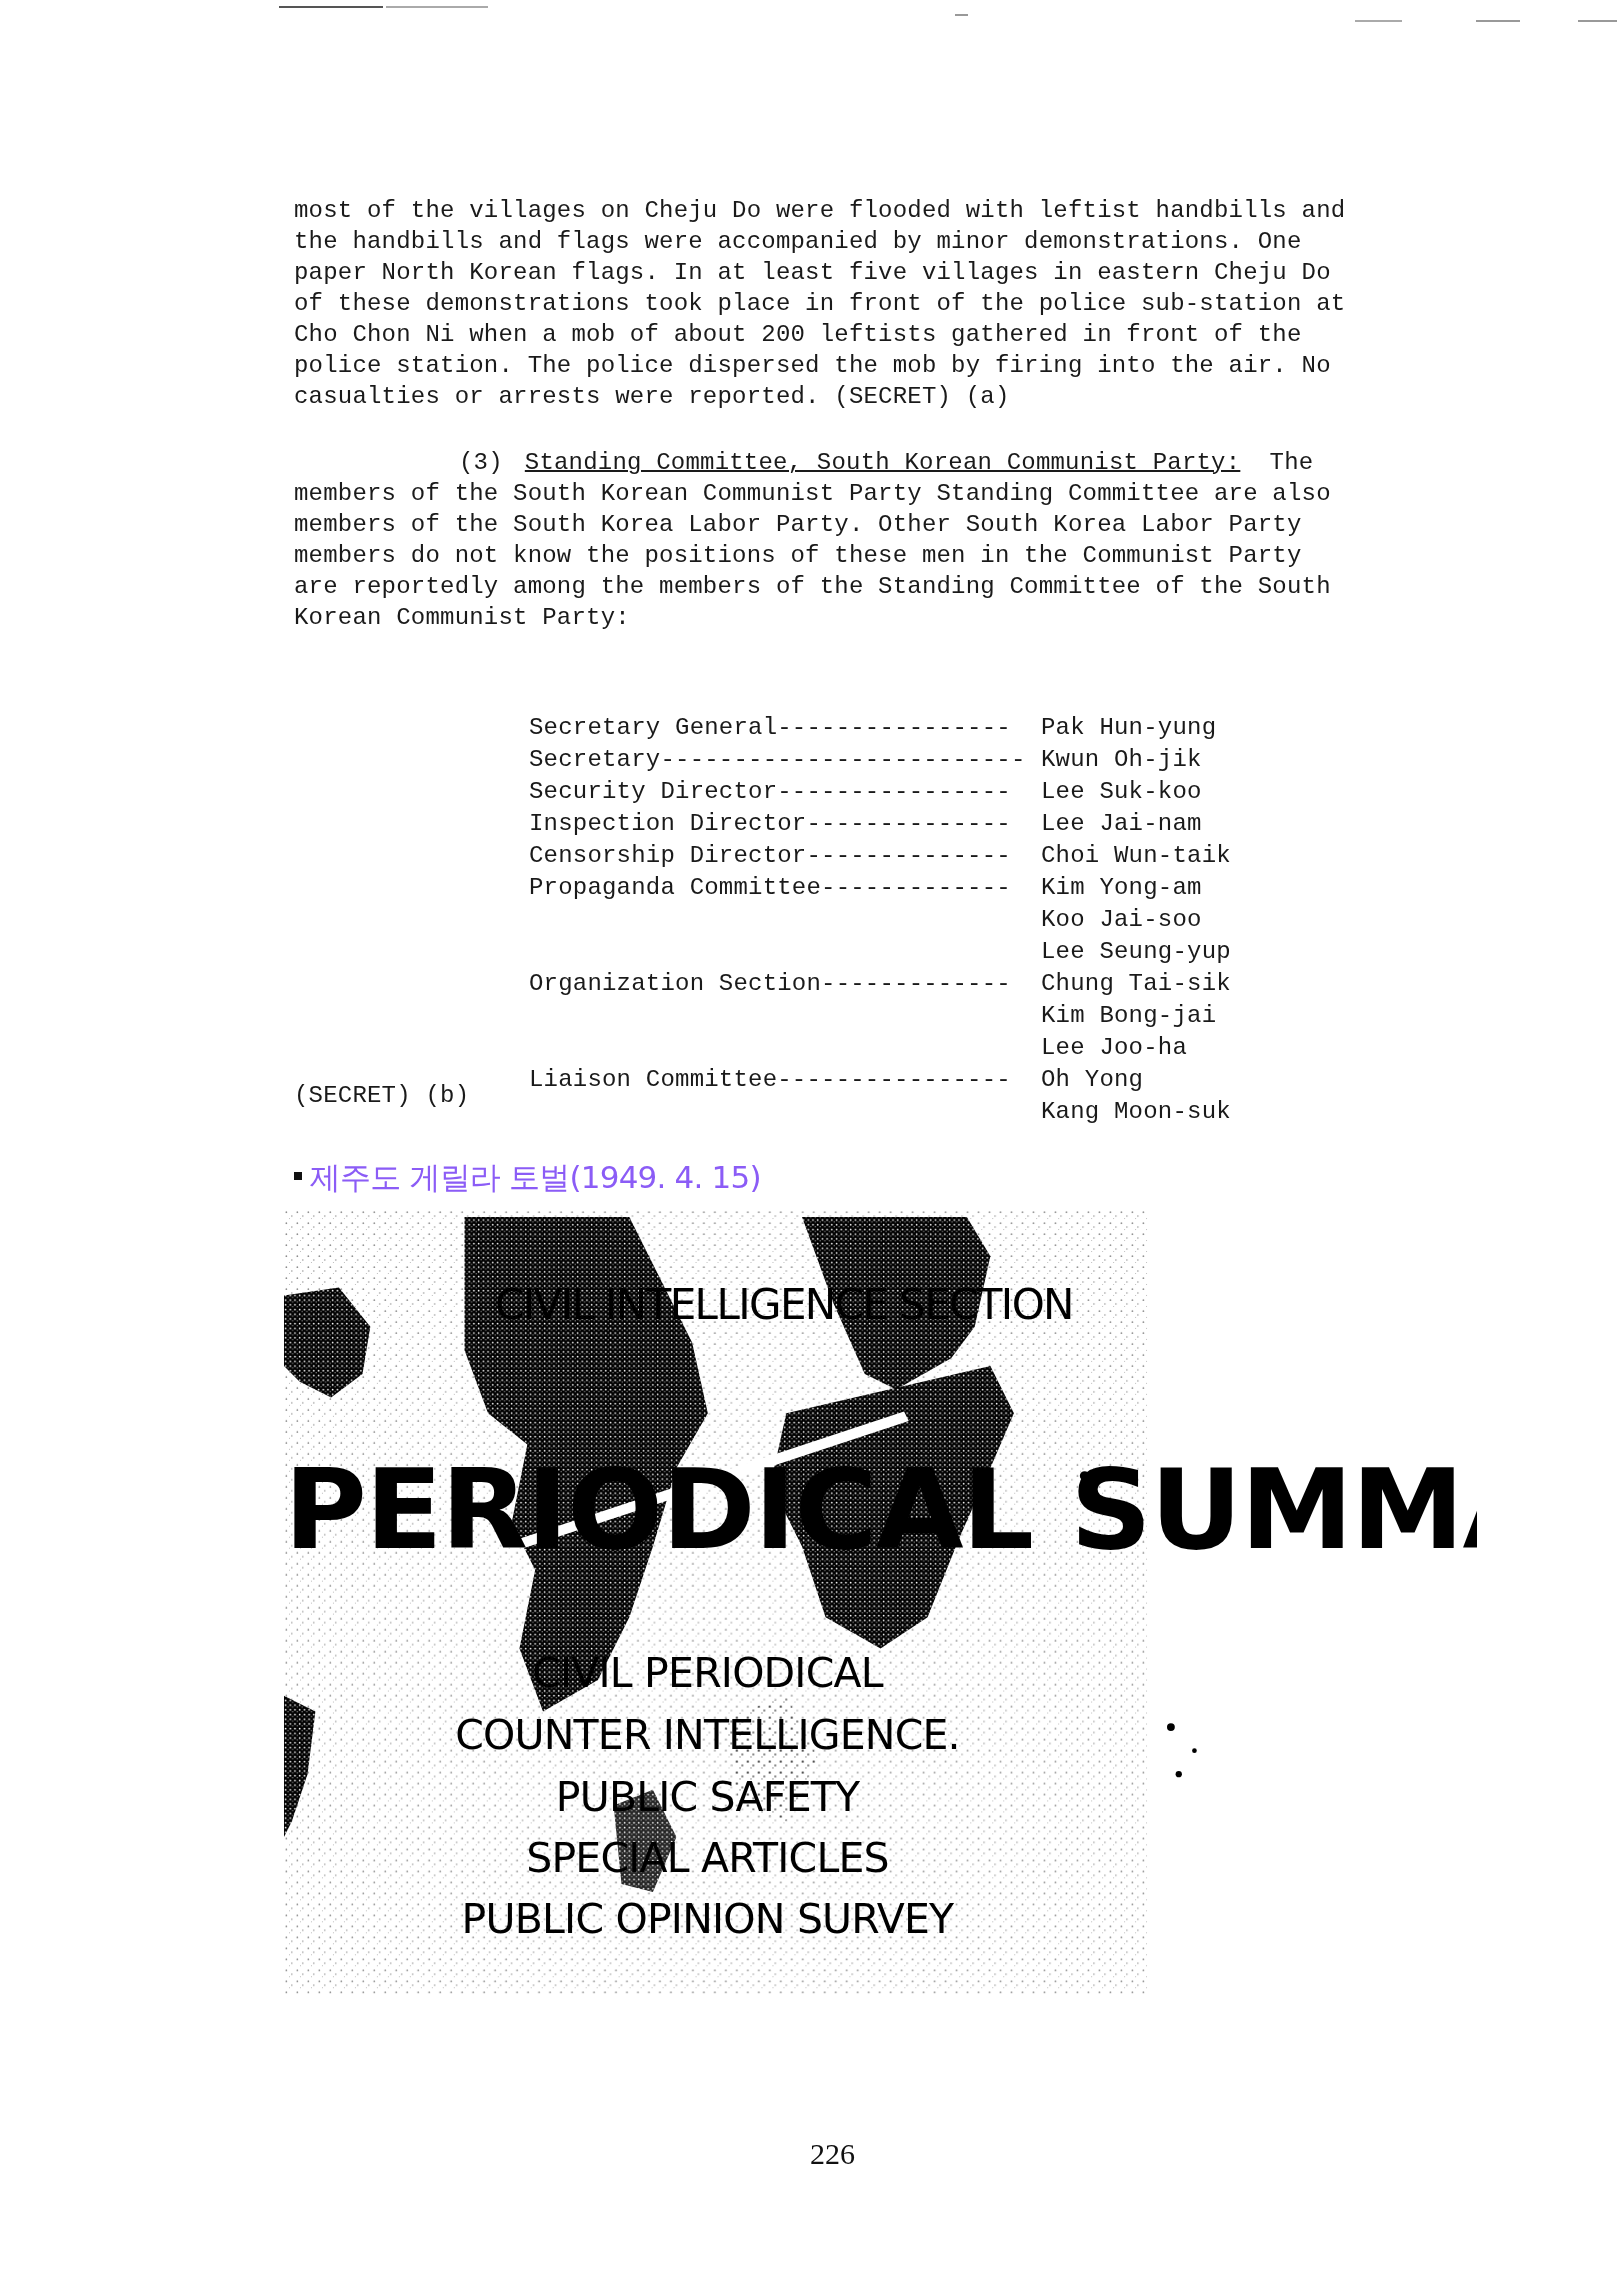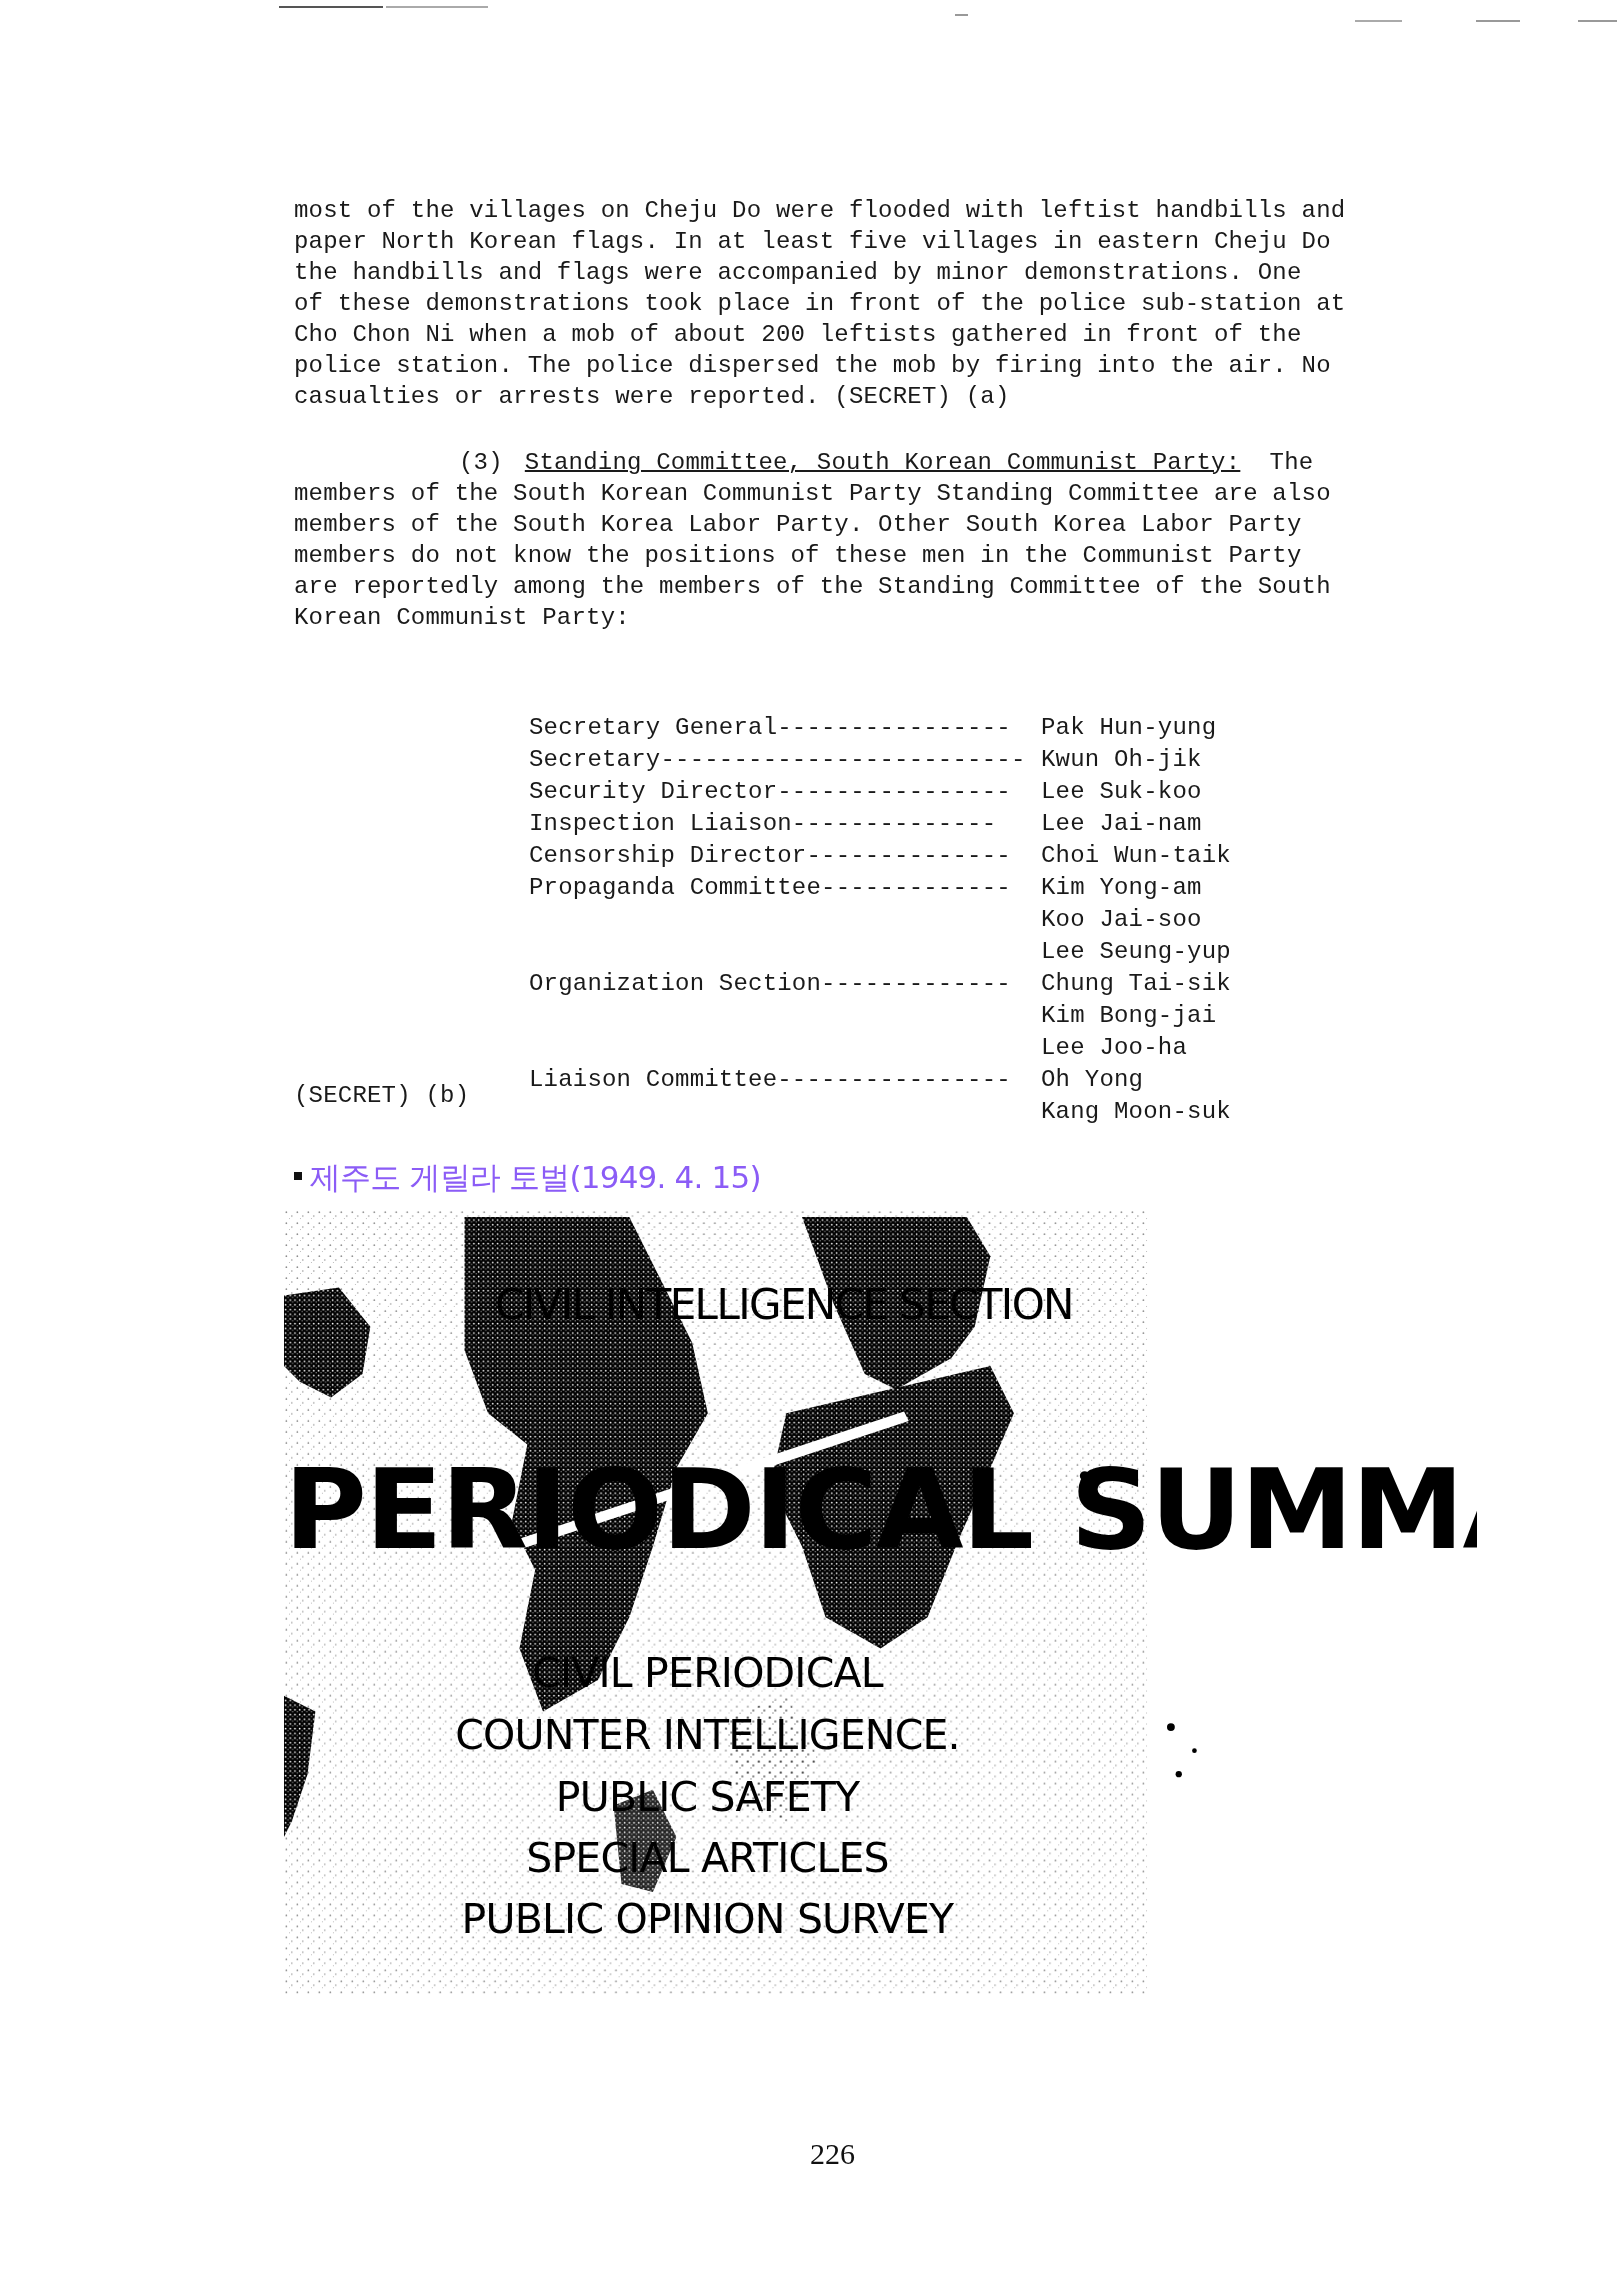"paper North Korean flags. In" span.line { order: before "the handbills and flags were" -> after "the handbills and flags were" }
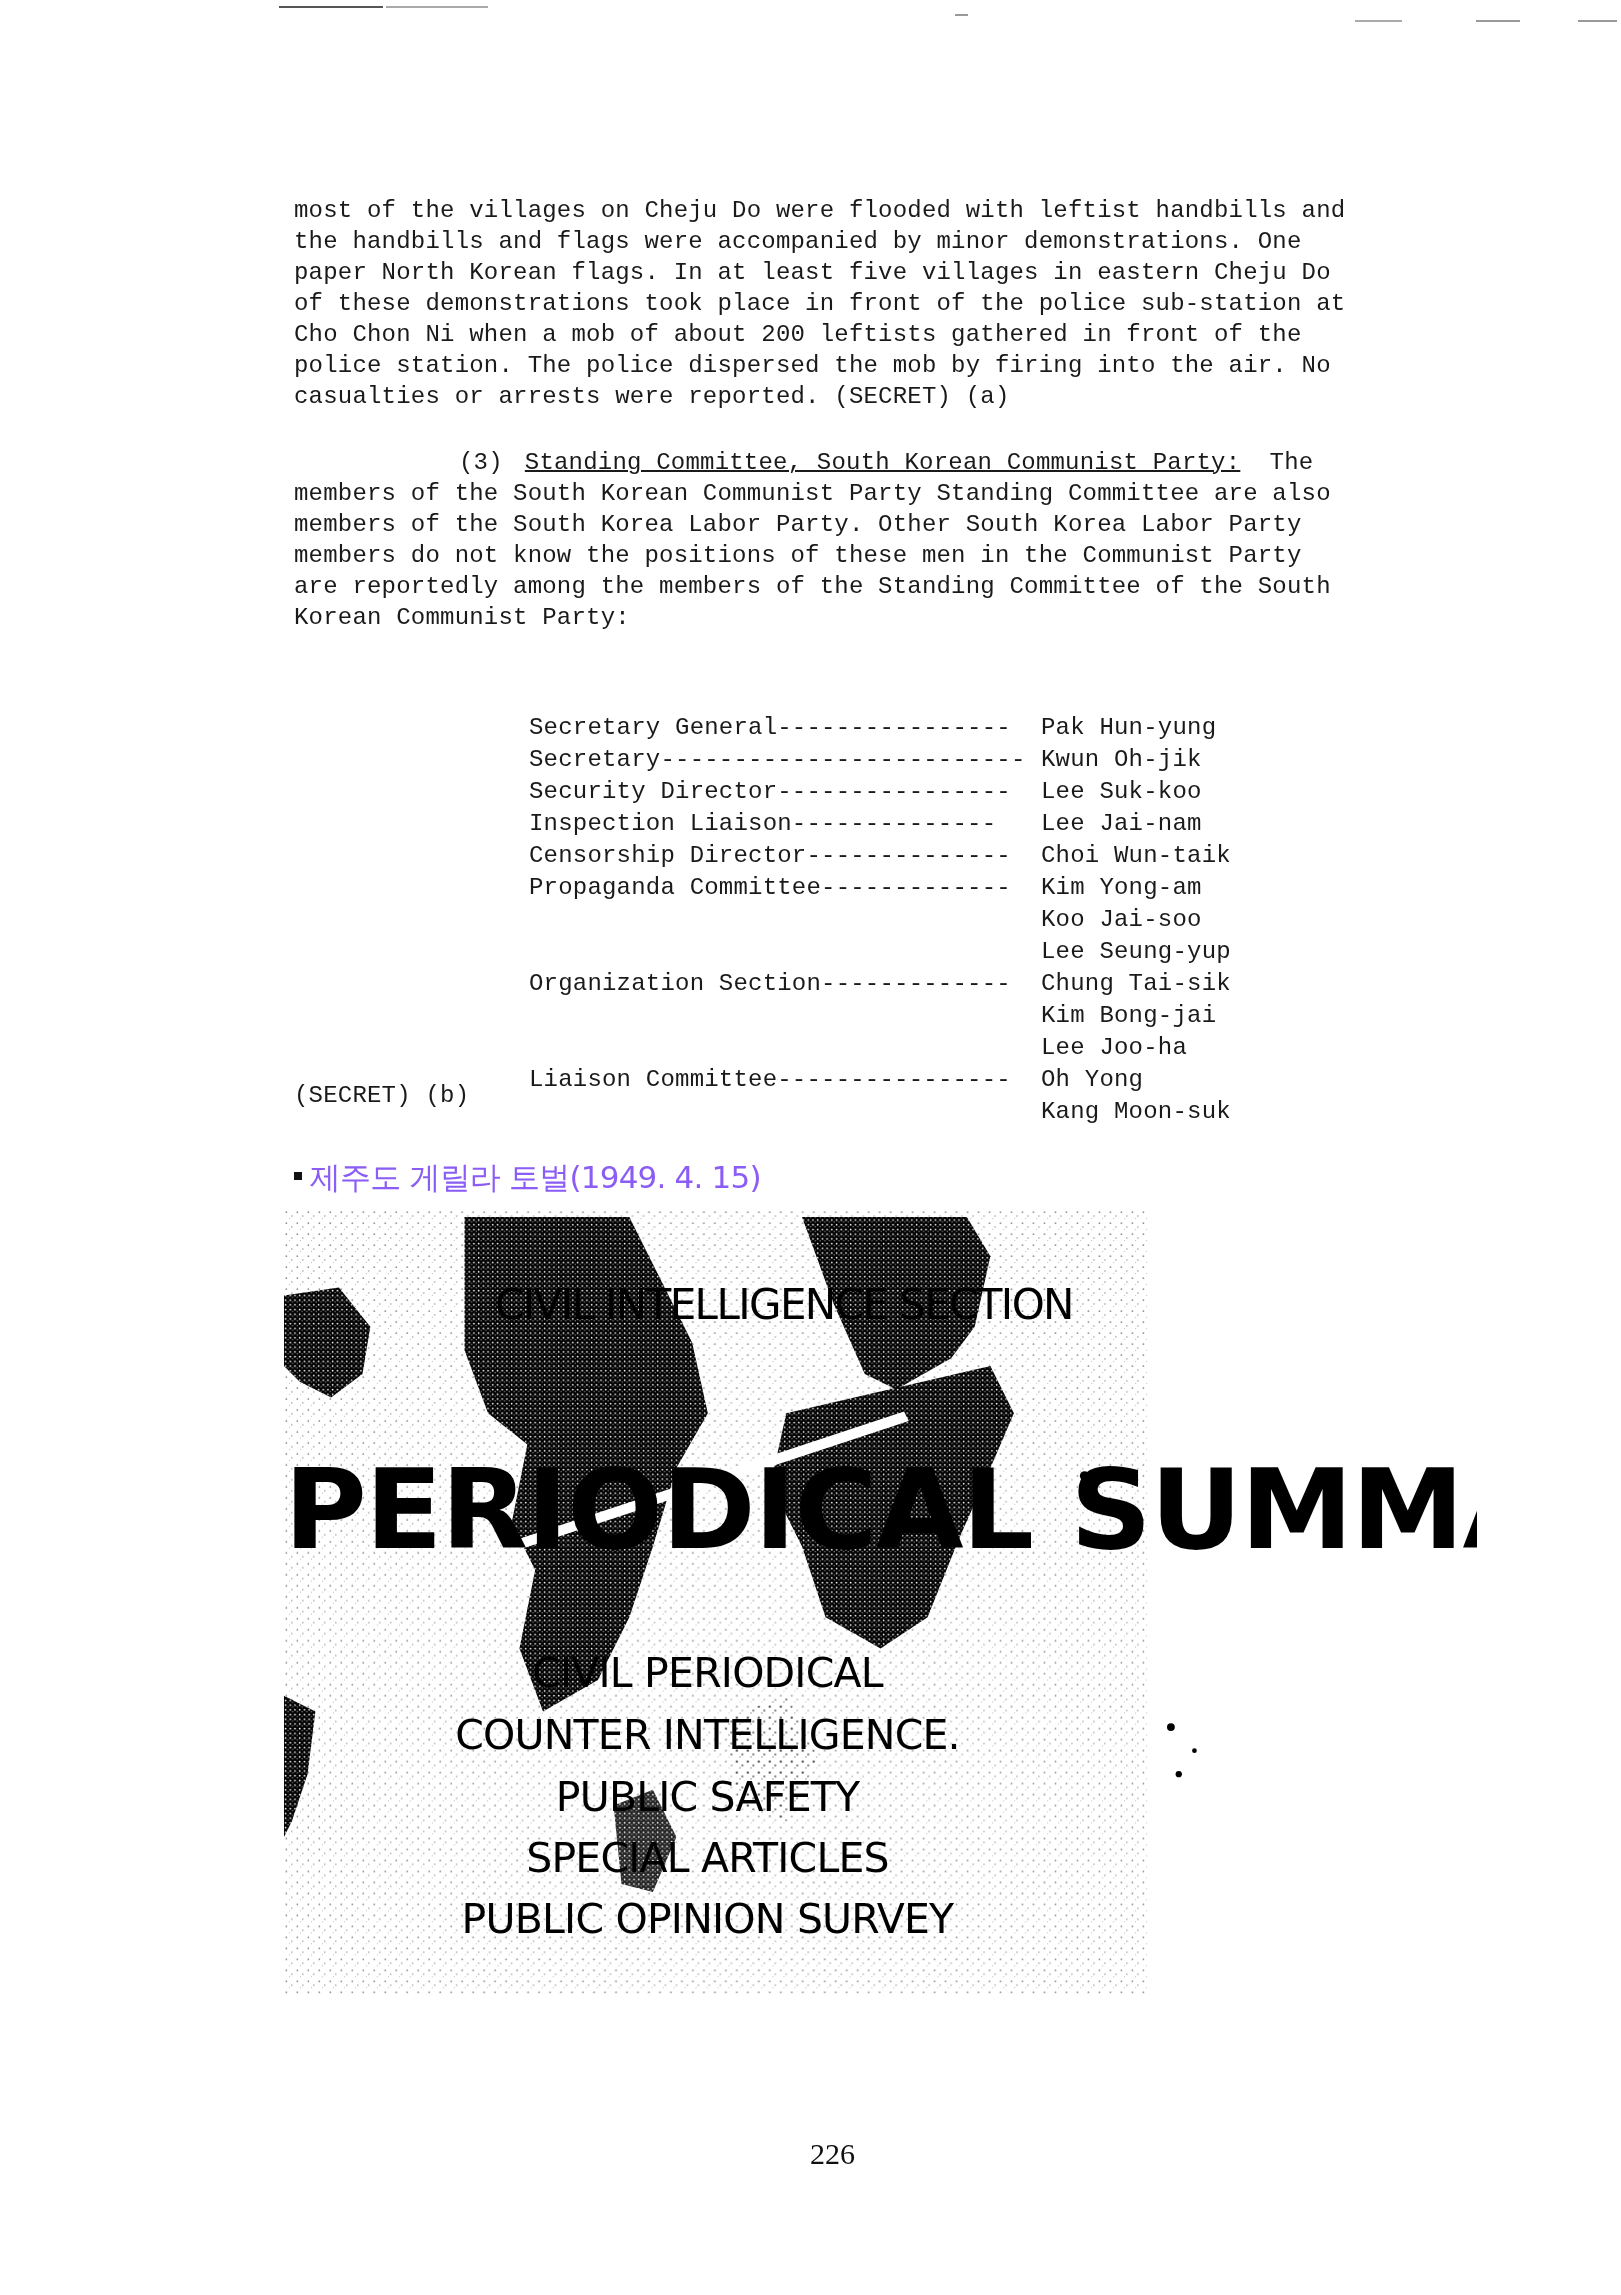"Inspection Liaison" span.role { text: Liaison -> Director }
